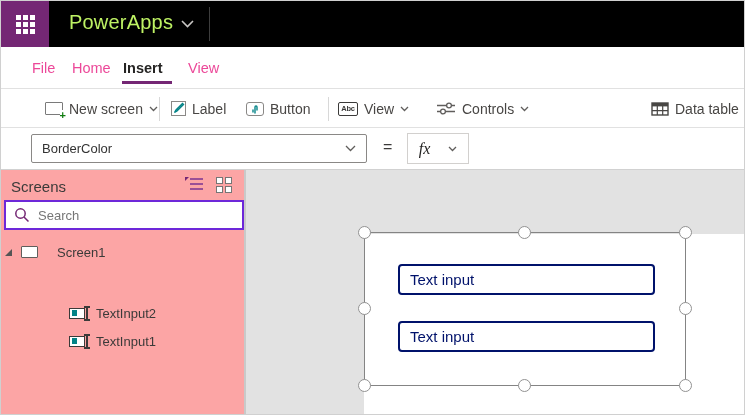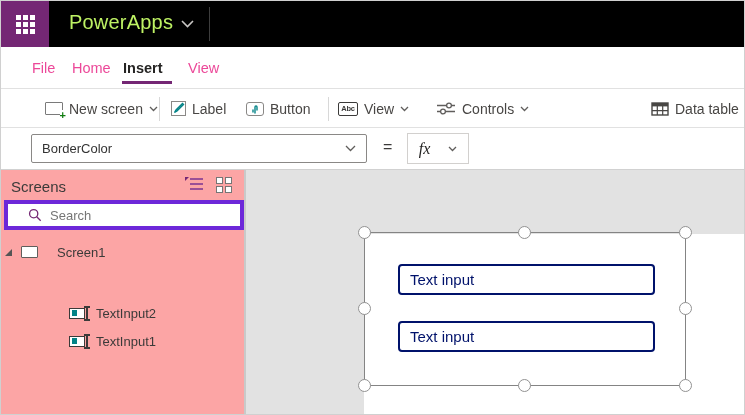"Search" .search-box { border: 4px solid #6d28d9 -> 2px solid #6d28d9; padding: 0 20px -> 0 8px }
